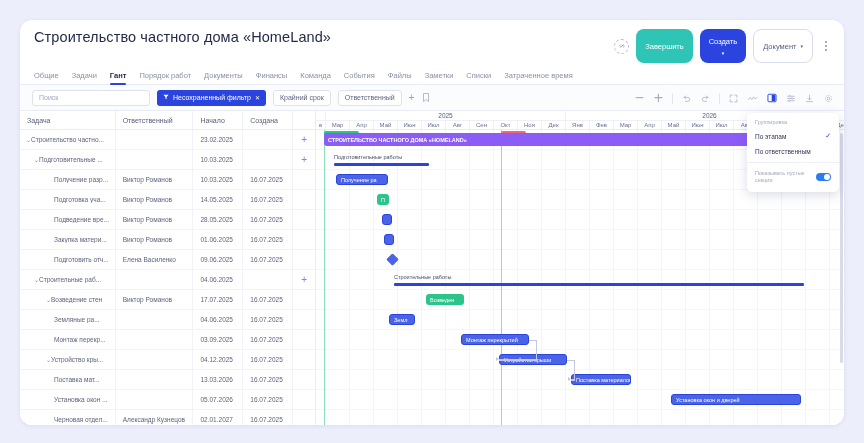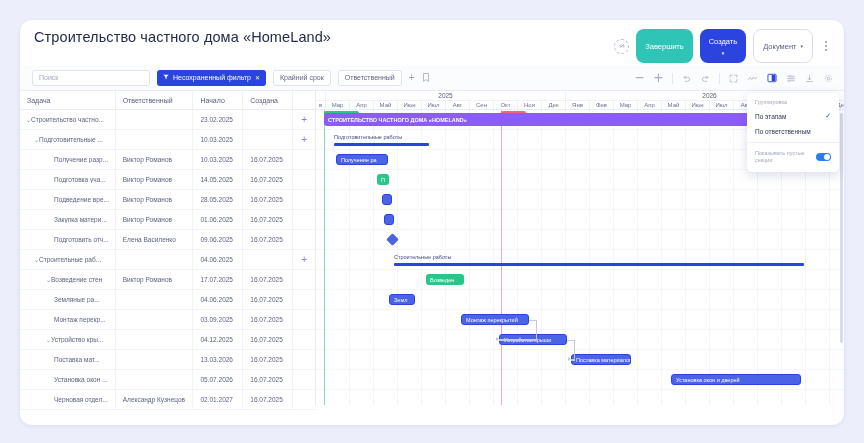"Общие" div.tabs { html: none -> <div> <div>Общие</div> <div>Задачи</div> <div>Гант</div> <div>Порядок работ</div> <div>Документы</div> <div>Финансы</div> <div>Команда</div> <div>События</div> <div>Файлы</div> <div>Заметки</div> <div>Списки</div> <div>Затраченное время</div> </div> }
